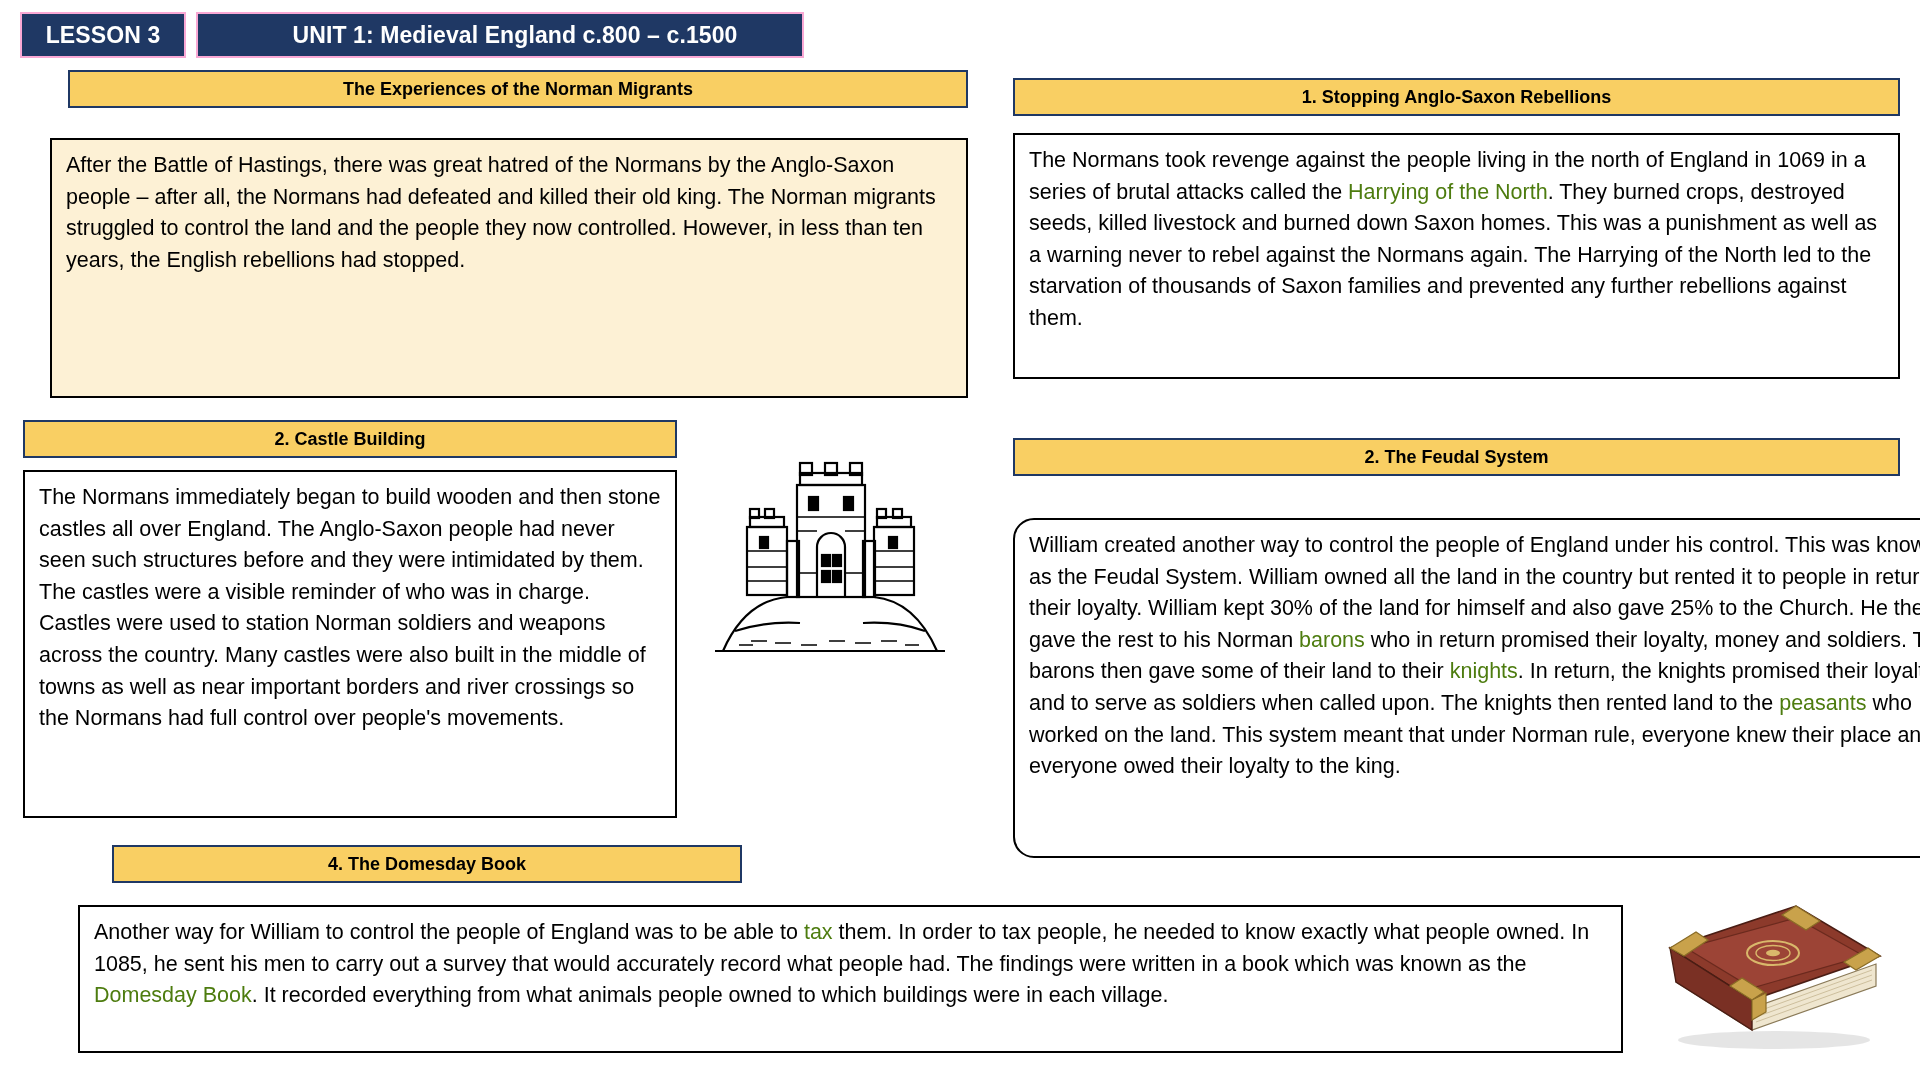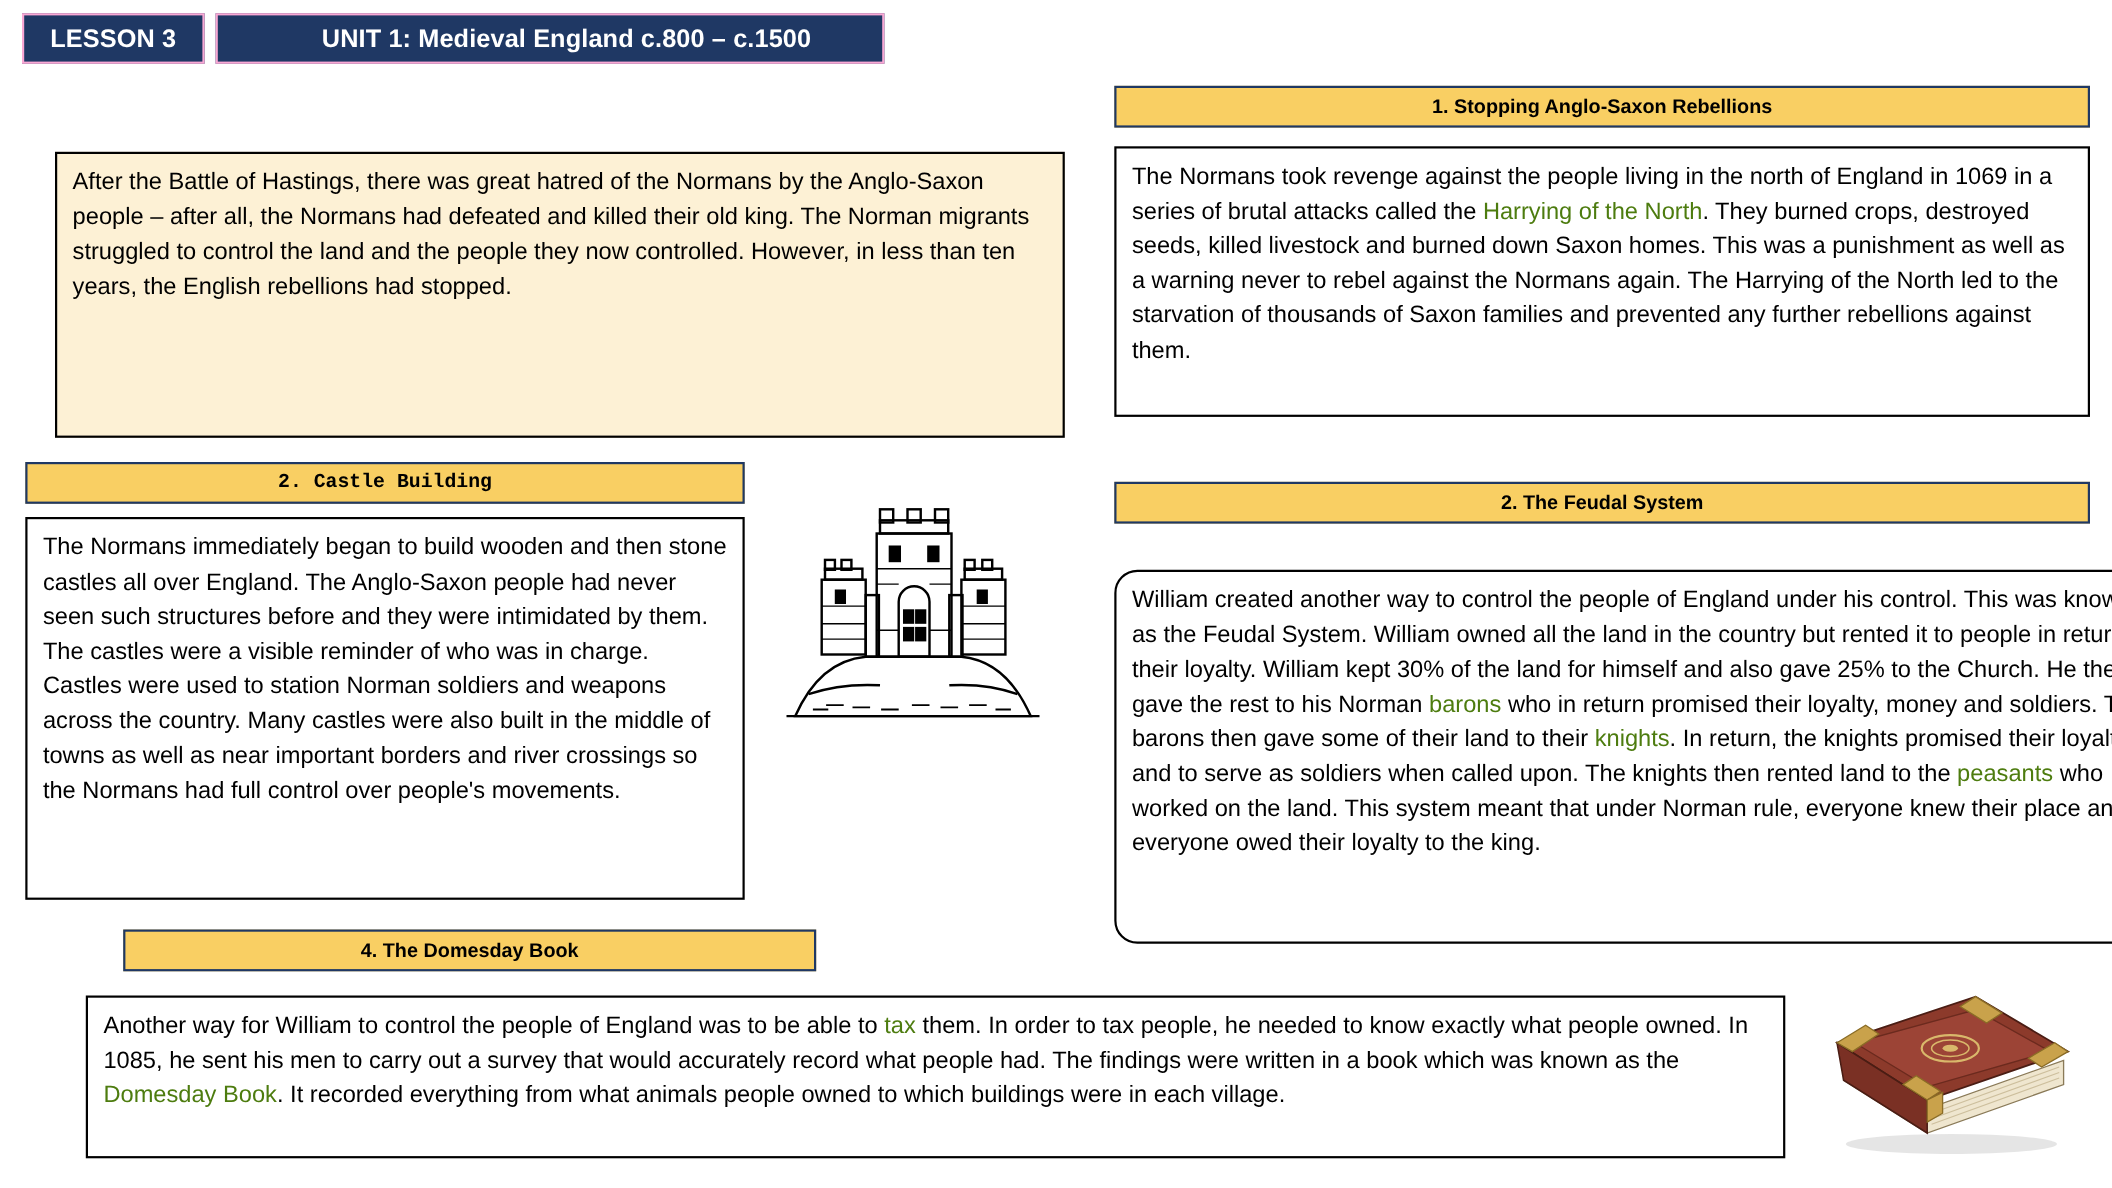"The Experiences of the Norman" div.gold-bar { html: none -> <div>The Experiences of the Norman Migrants</div> }
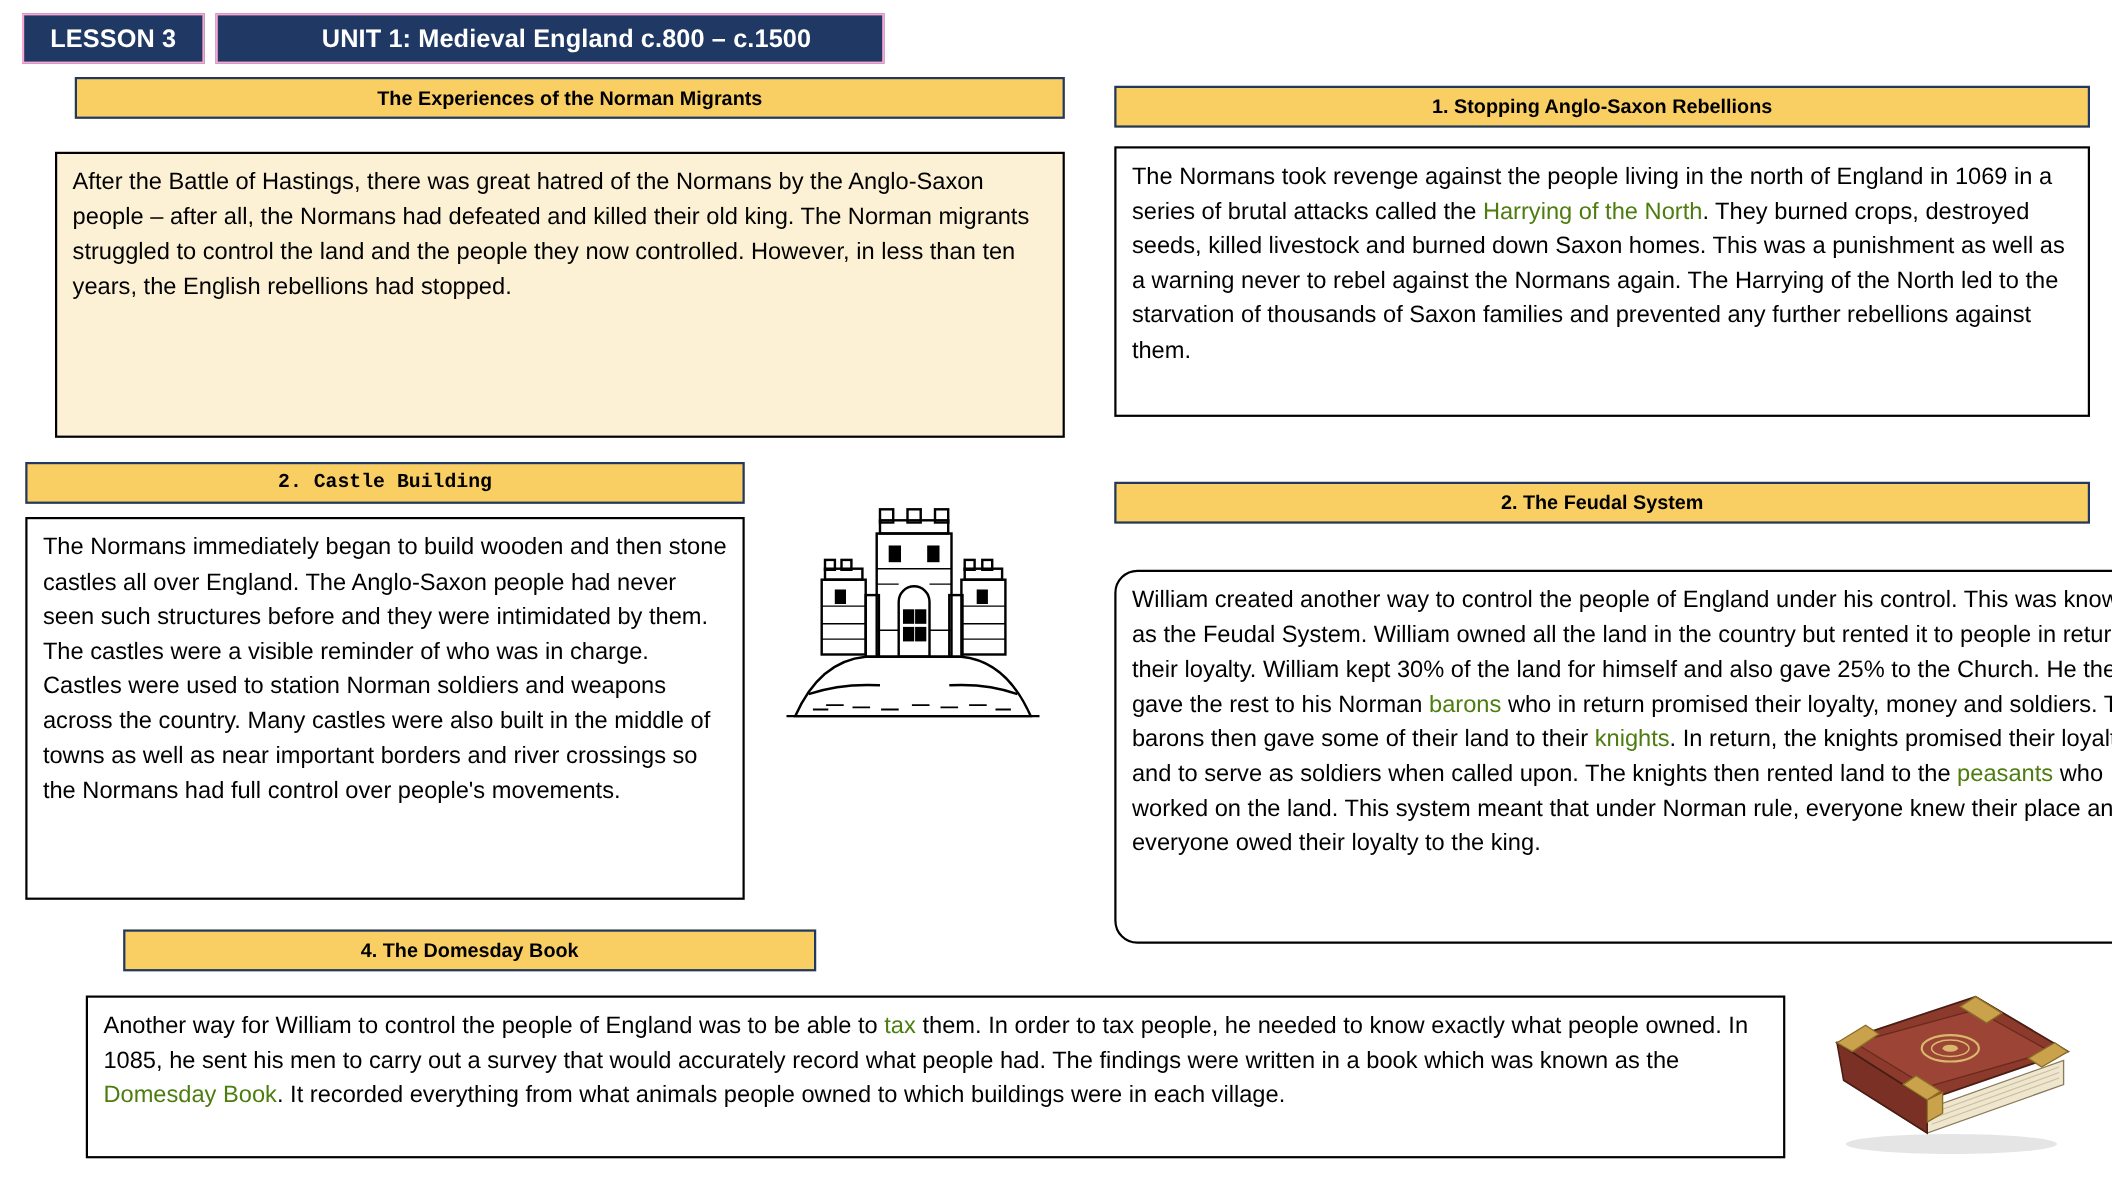"2. Castle Building" div.gold-bar { font-family: Liberation Mono, monospace -> none }
